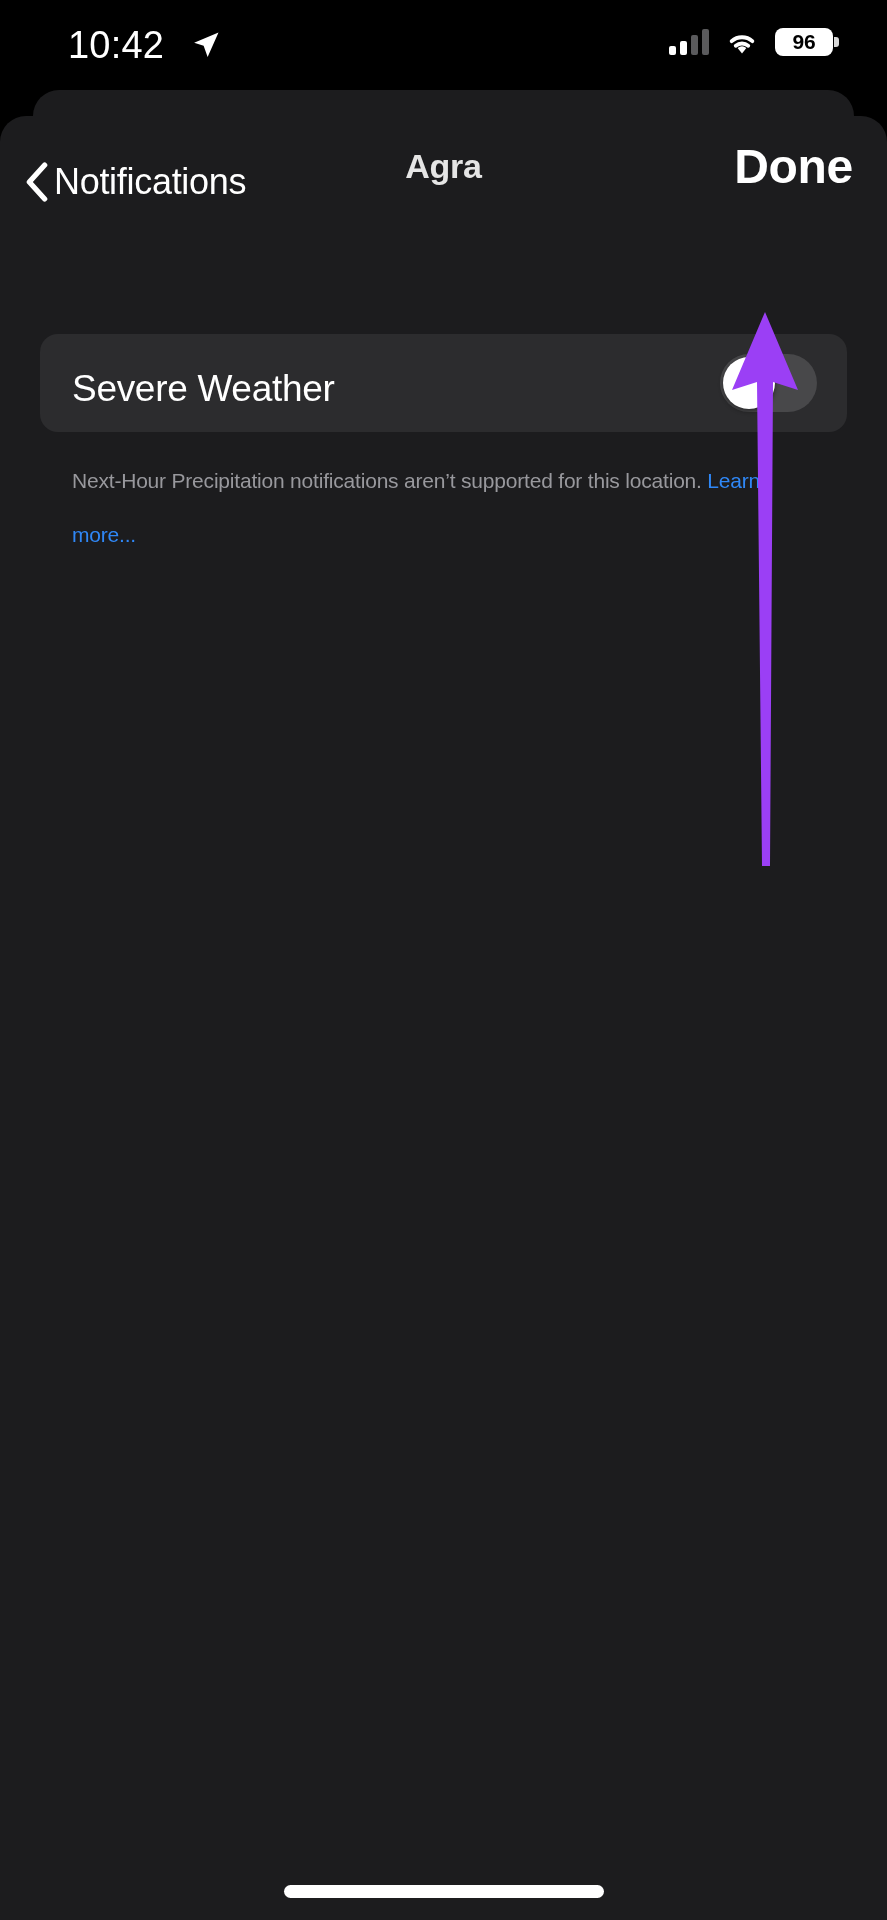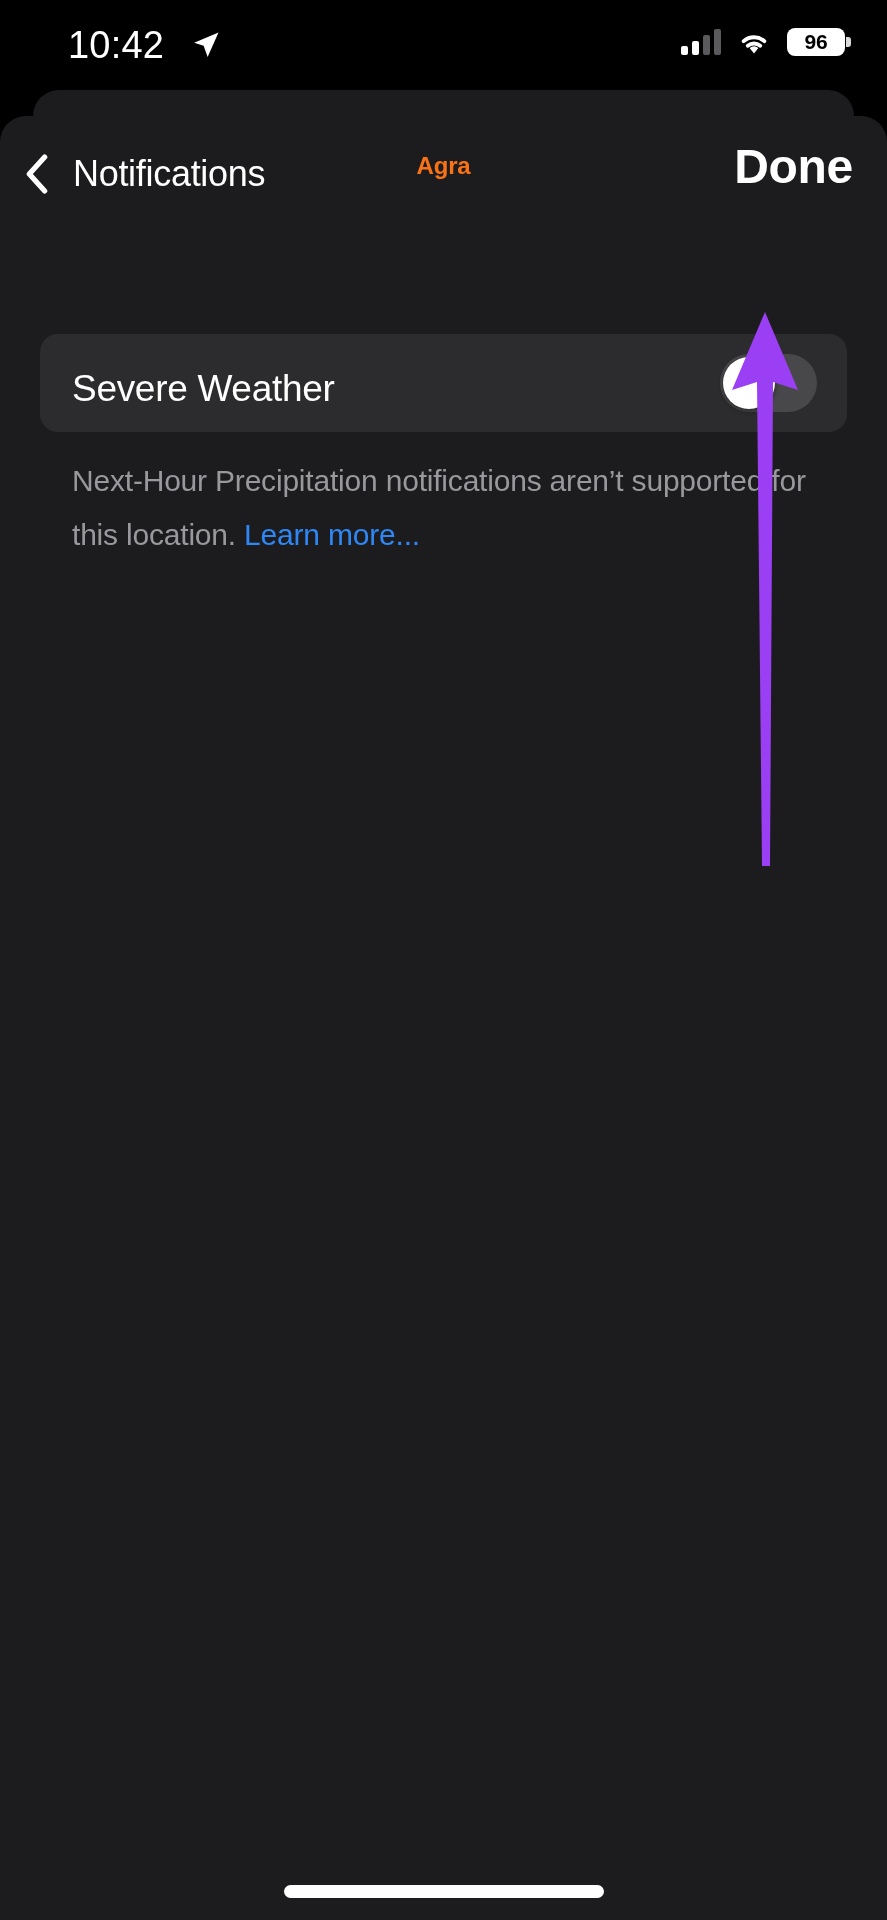"96" .sb-right { right: 42px -> 54px }
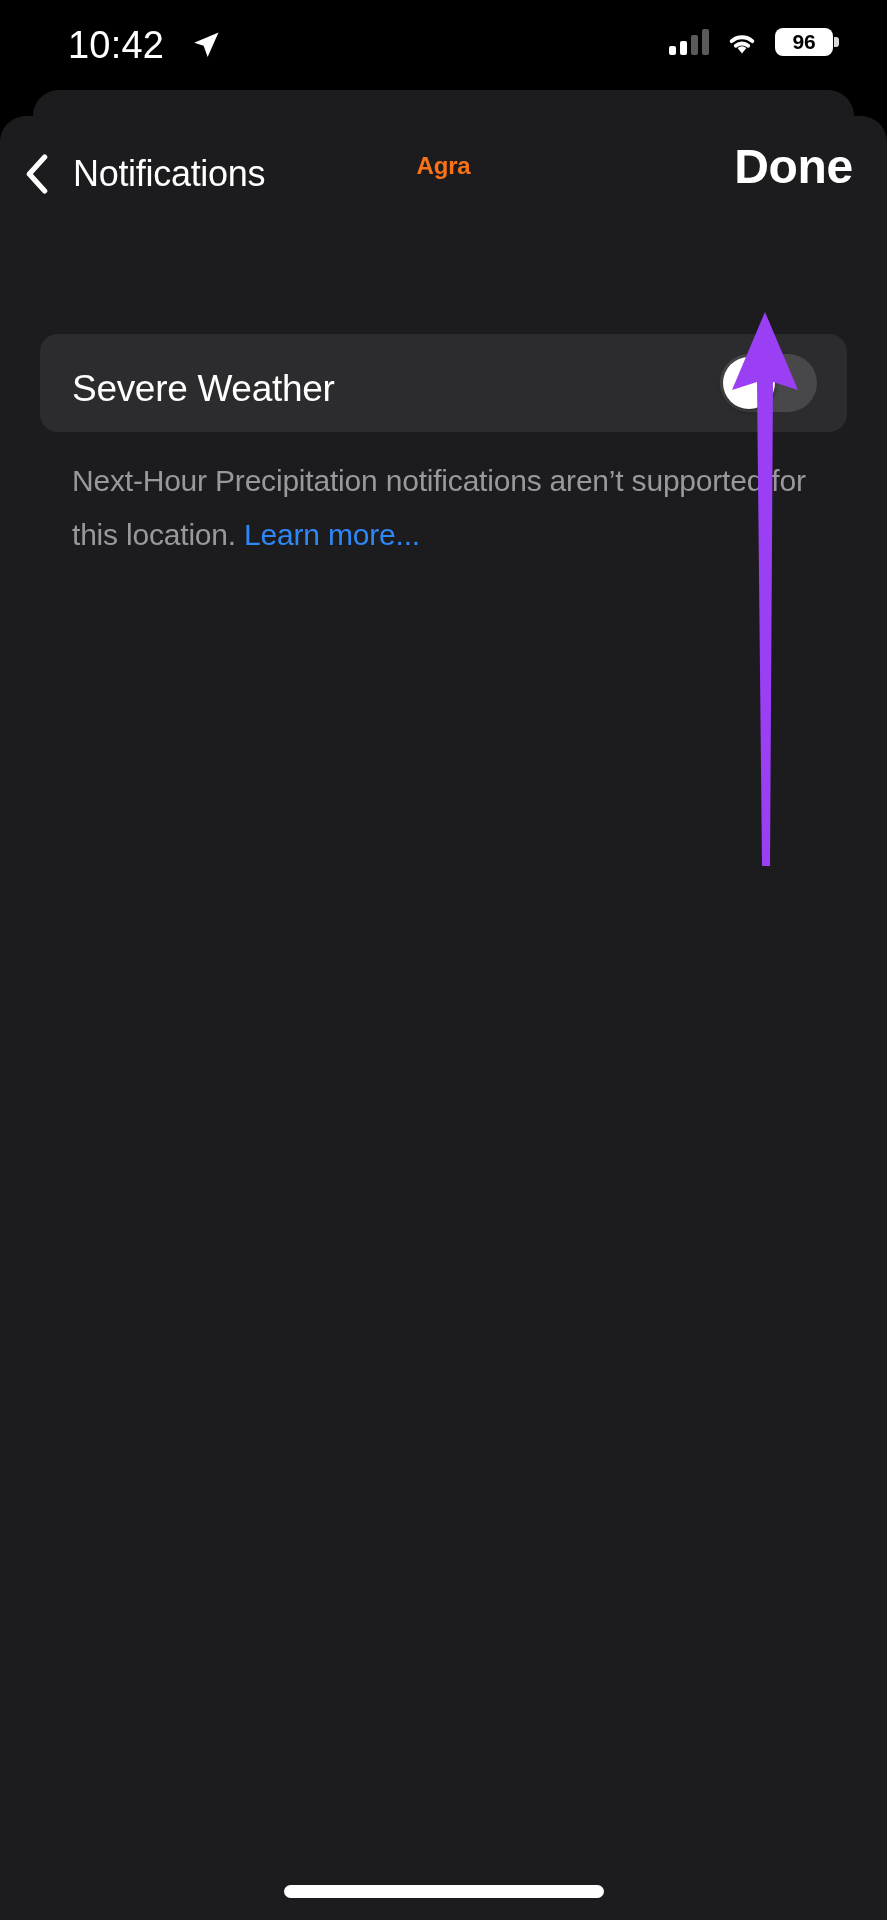"Notifications" .nav-back { gap: 23px -> 4px; top: 8px -> 16px }
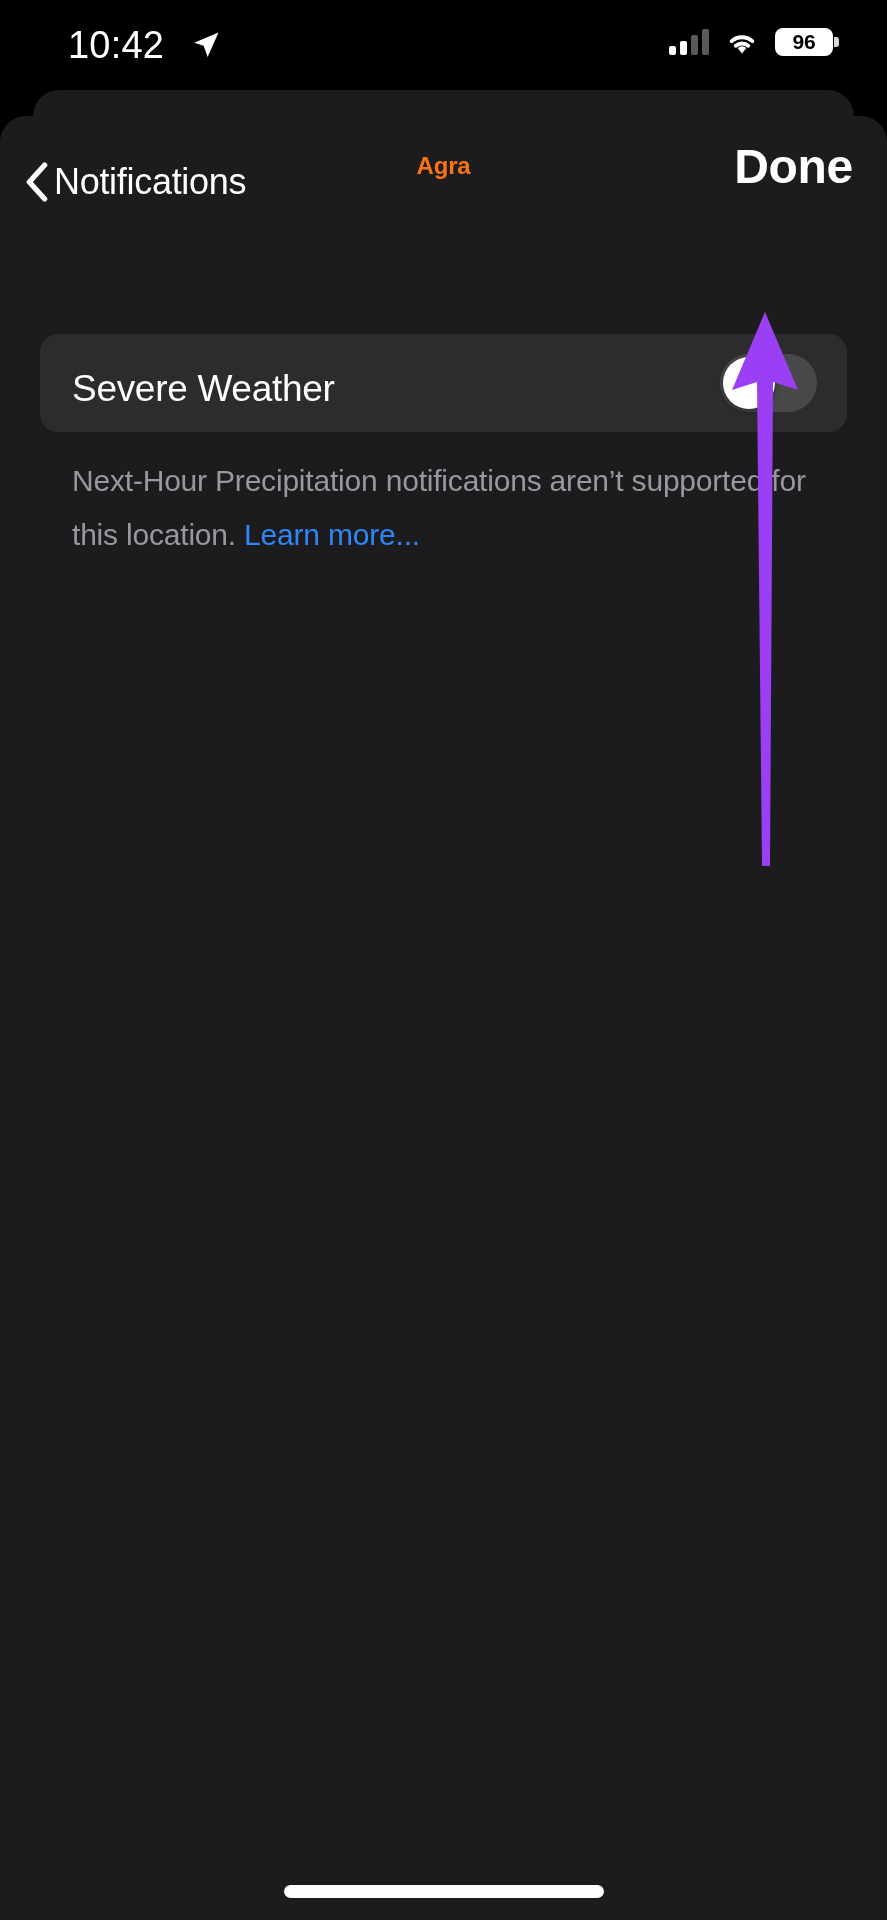"Agra" .nav-title { color: #f97316 -> #e5e5e5; font-size: 24px -> 34px }
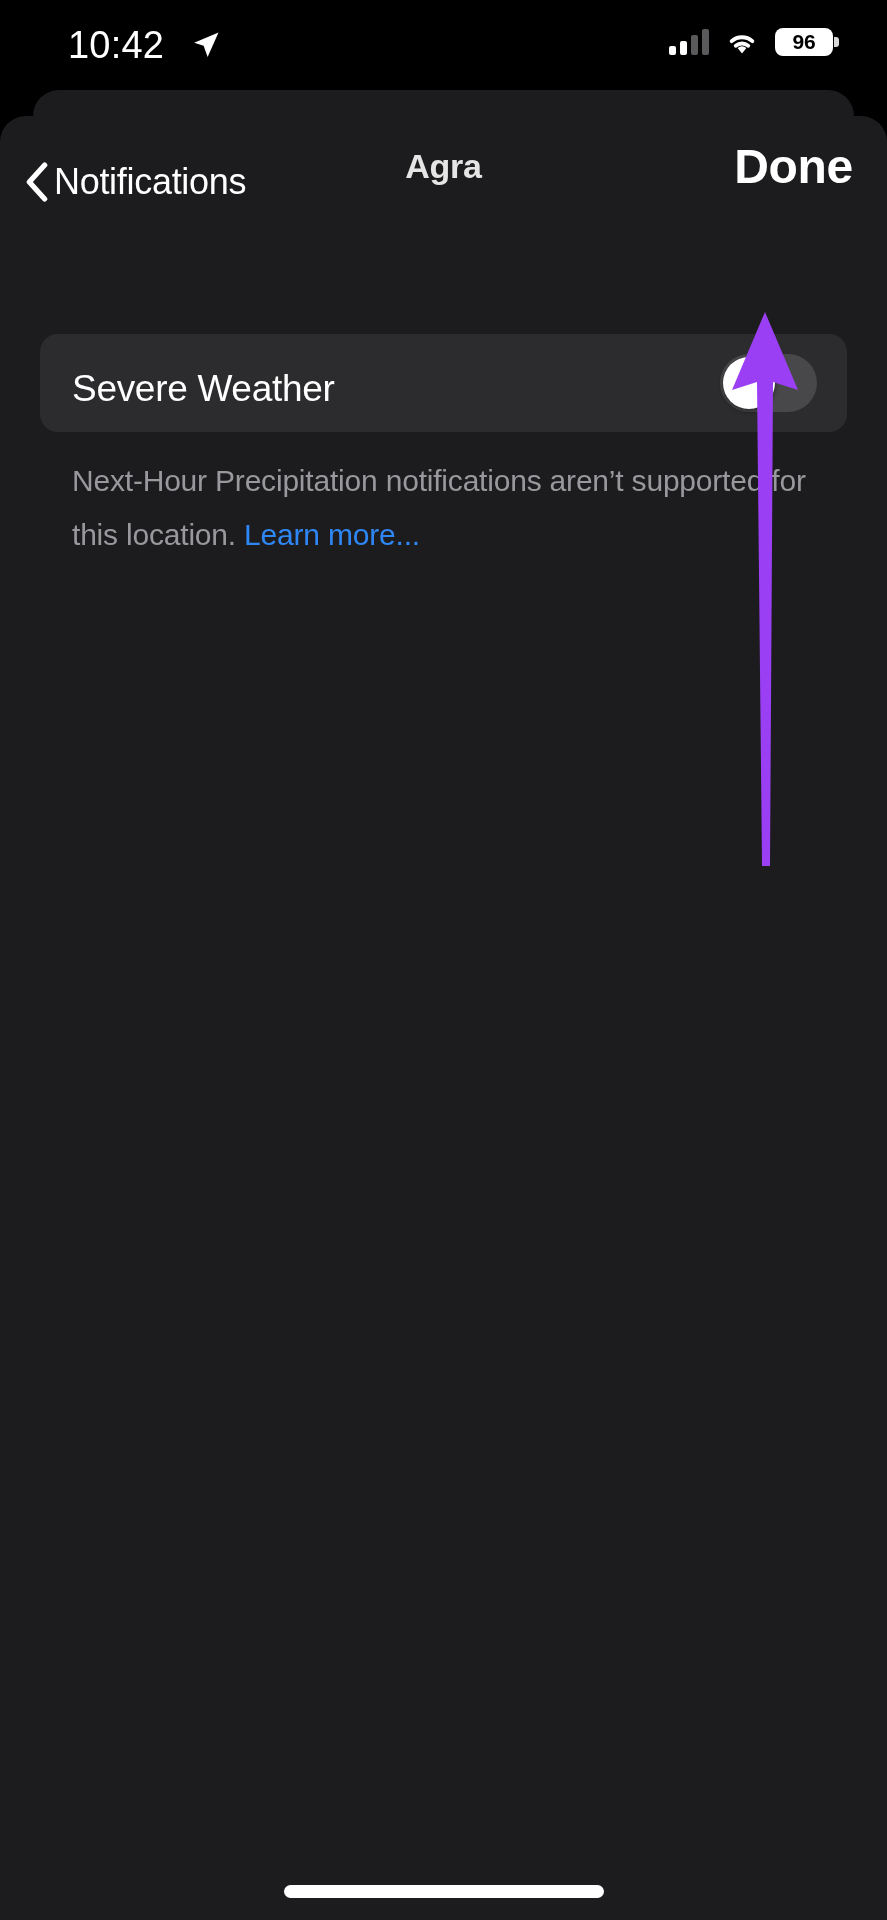"Next-Hour Precipitation notifications" .footnote { font-size: 30px -> 21px }
